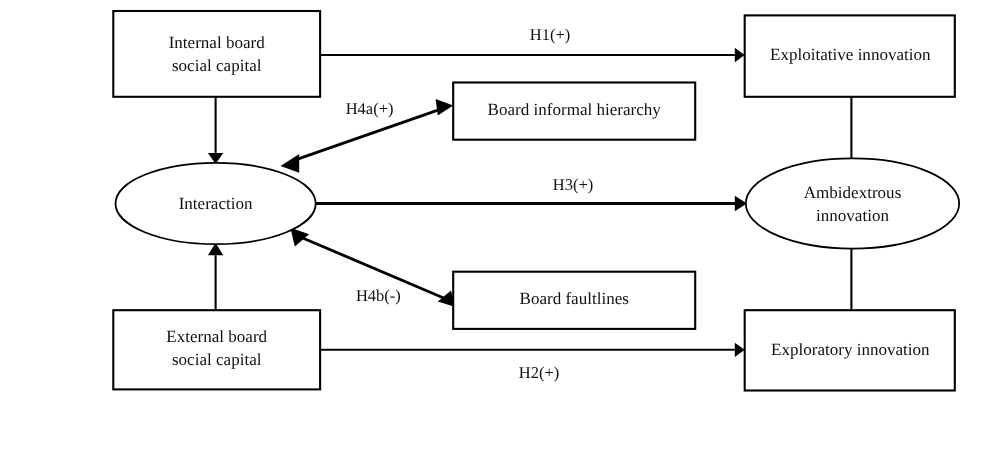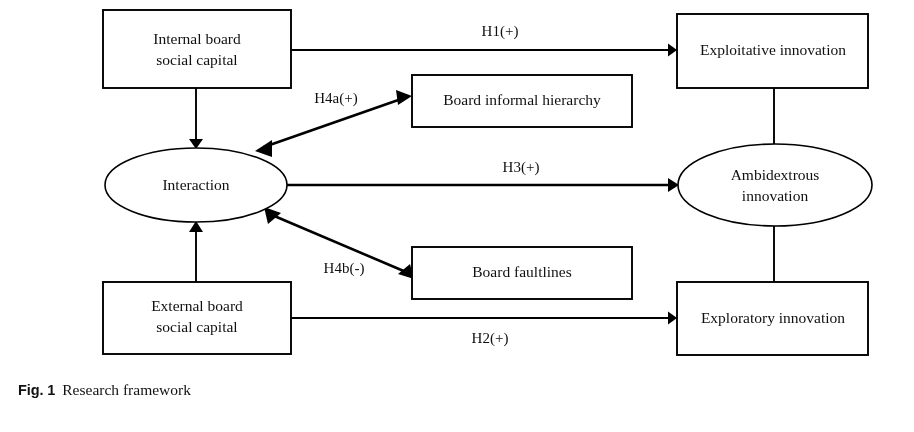"Fig. 1 Research framework" div.caption { html: <div> <span>Fig. 1</span><span>Research framework</span> </div> -> none }
